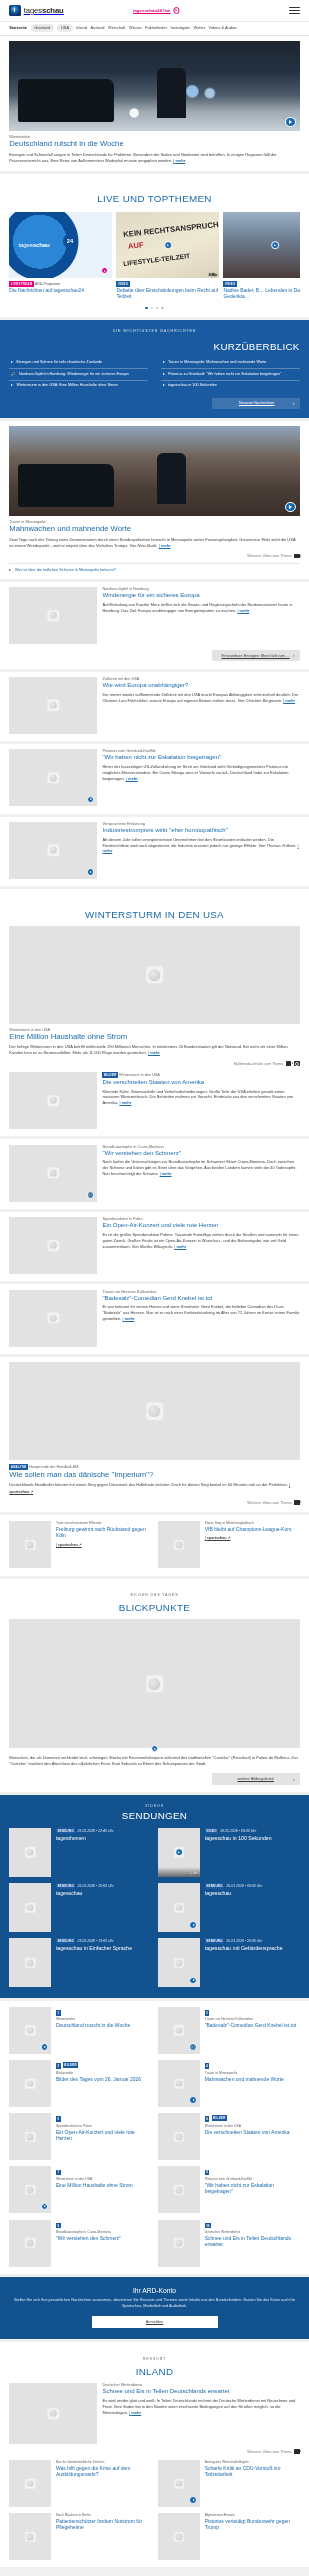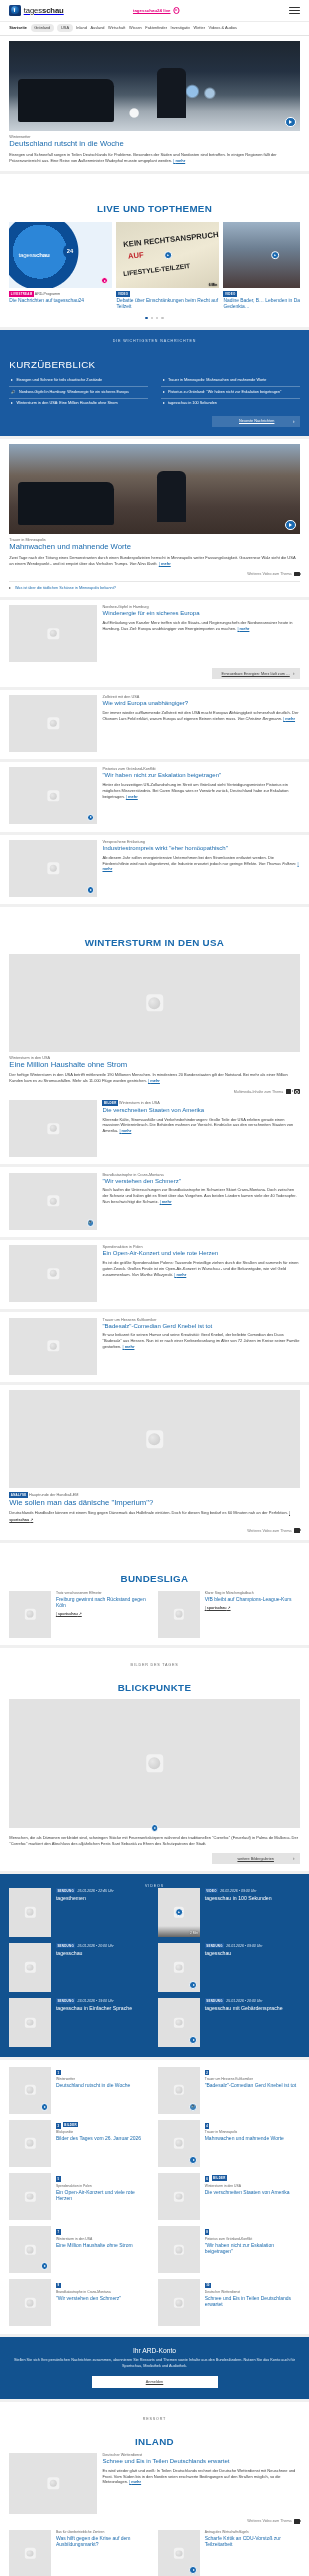"LIVE UND TOPTHEMEN" .section-title { font-weight: 700 -> 400; margin-top: 15px -> 5px }
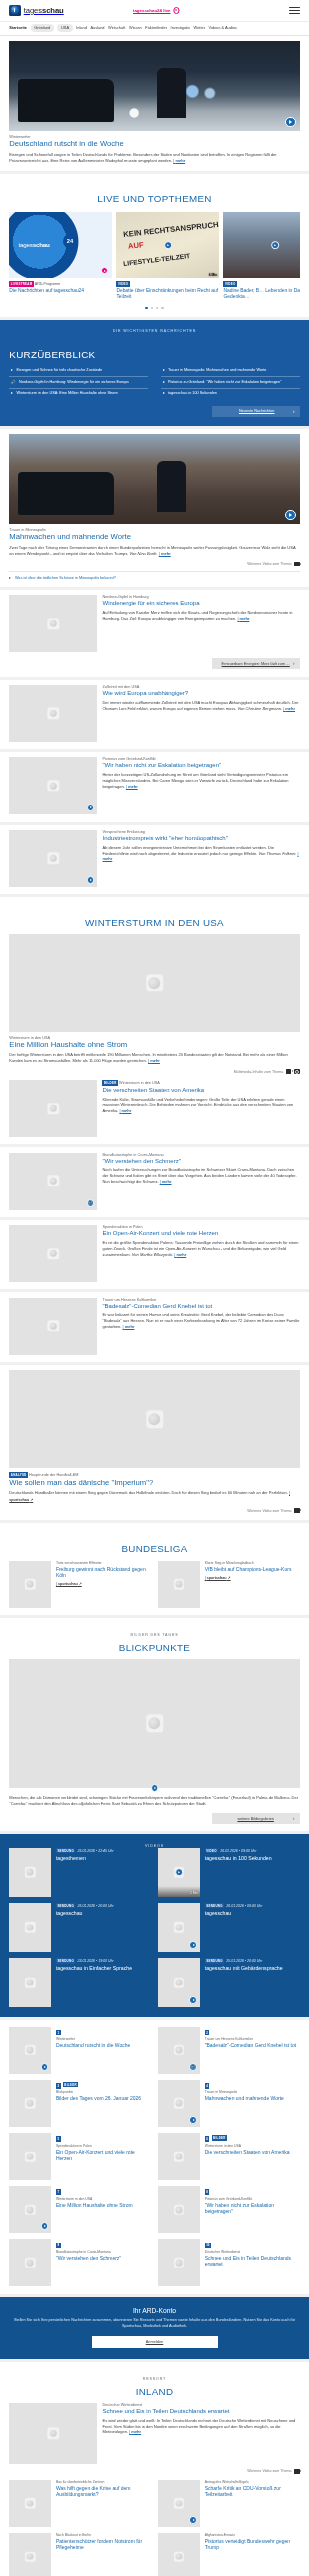"KURZÜBERBLICK" .kurz .k-title { margin-top: 16px -> 8px; text-align: left -> right }
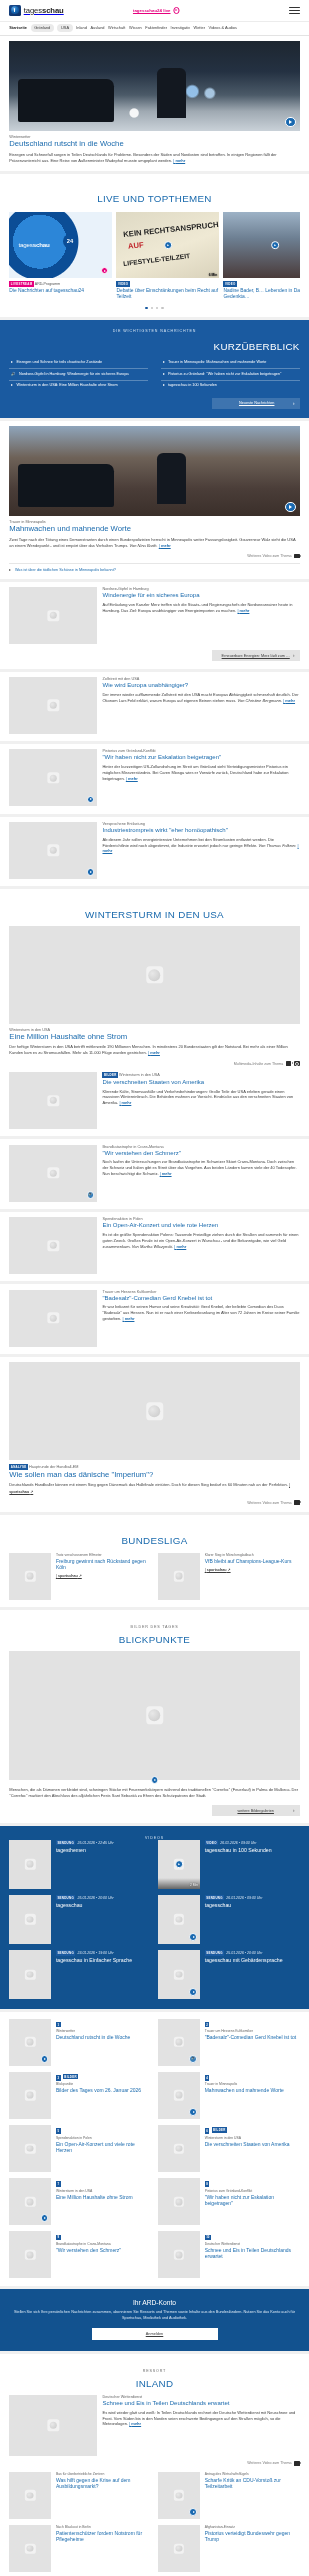"BUNDESLIGA" div.section-head { html: <div> <div>BUNDESLIGA</div> </div> -> none }
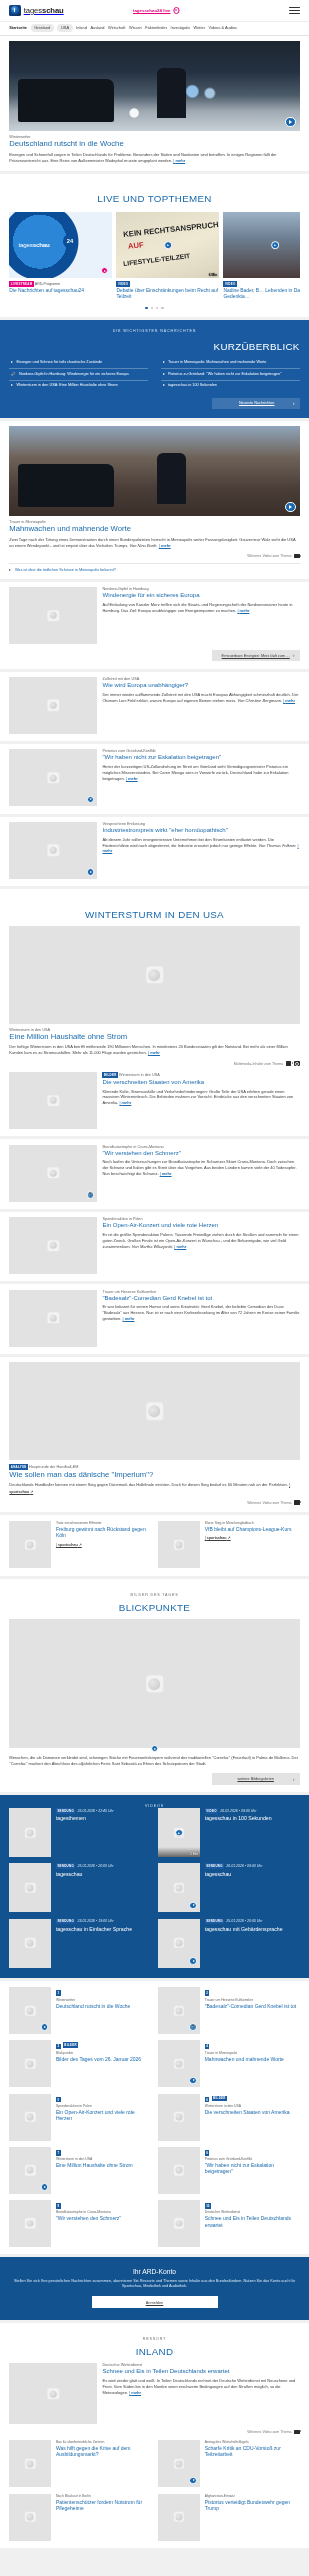"SENDUNGEN" div.s-title { html: none -> <div>SENDUNGEN</div> }
